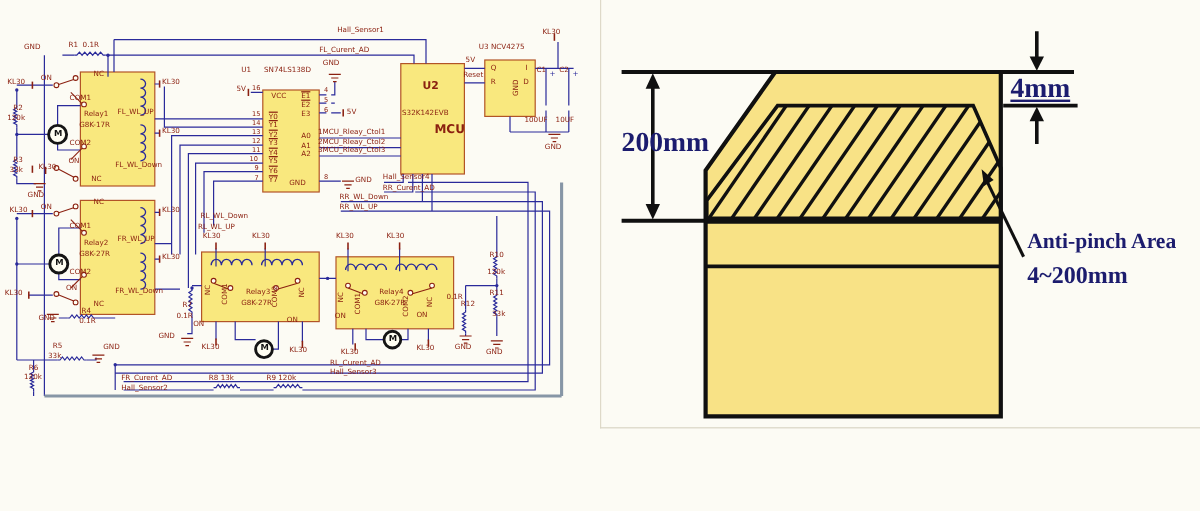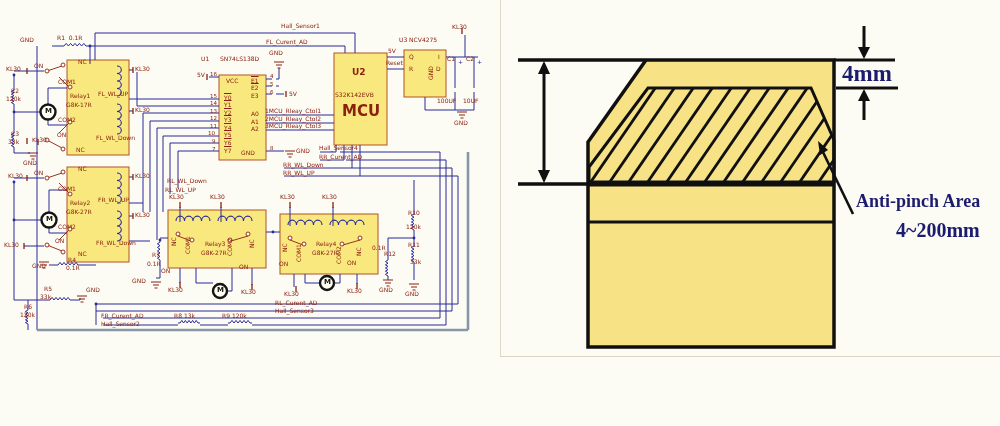"4mm" span.lbl { text-decoration: none -> underline }
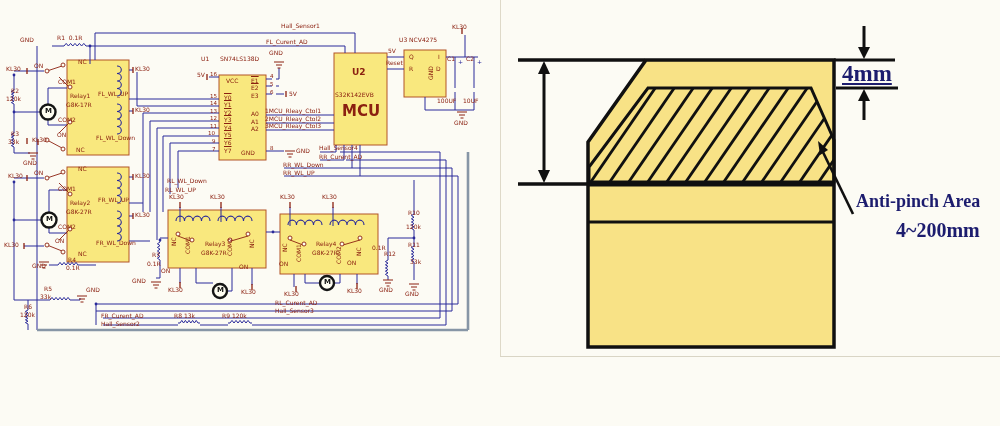"MCU" span.lbl { font-size: 15px -> 10px; left: 342px -> 362px }
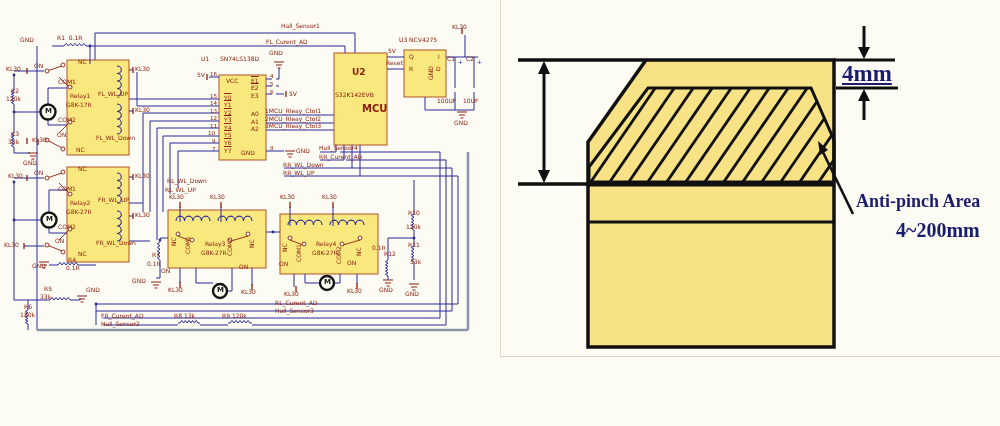"200mm" span.lbl { html: none -> <span>200mm</span> }
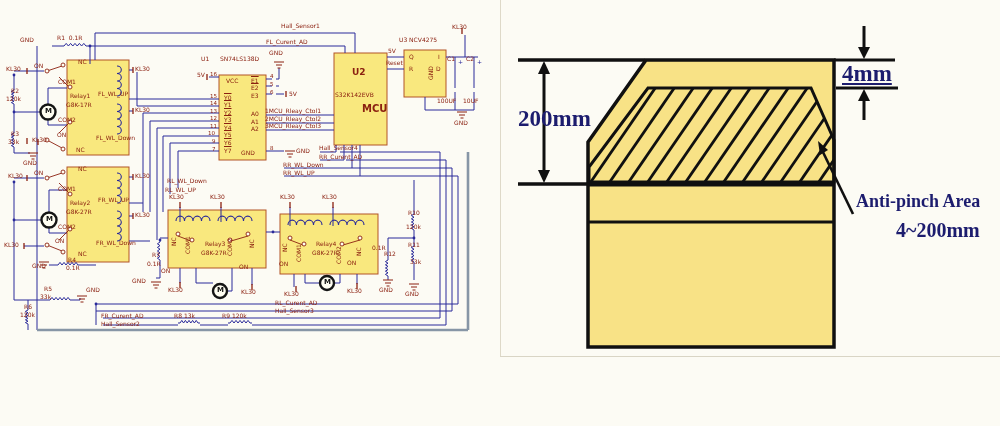"4~200mm" span.lbl { margin-left: 40px -> none }
